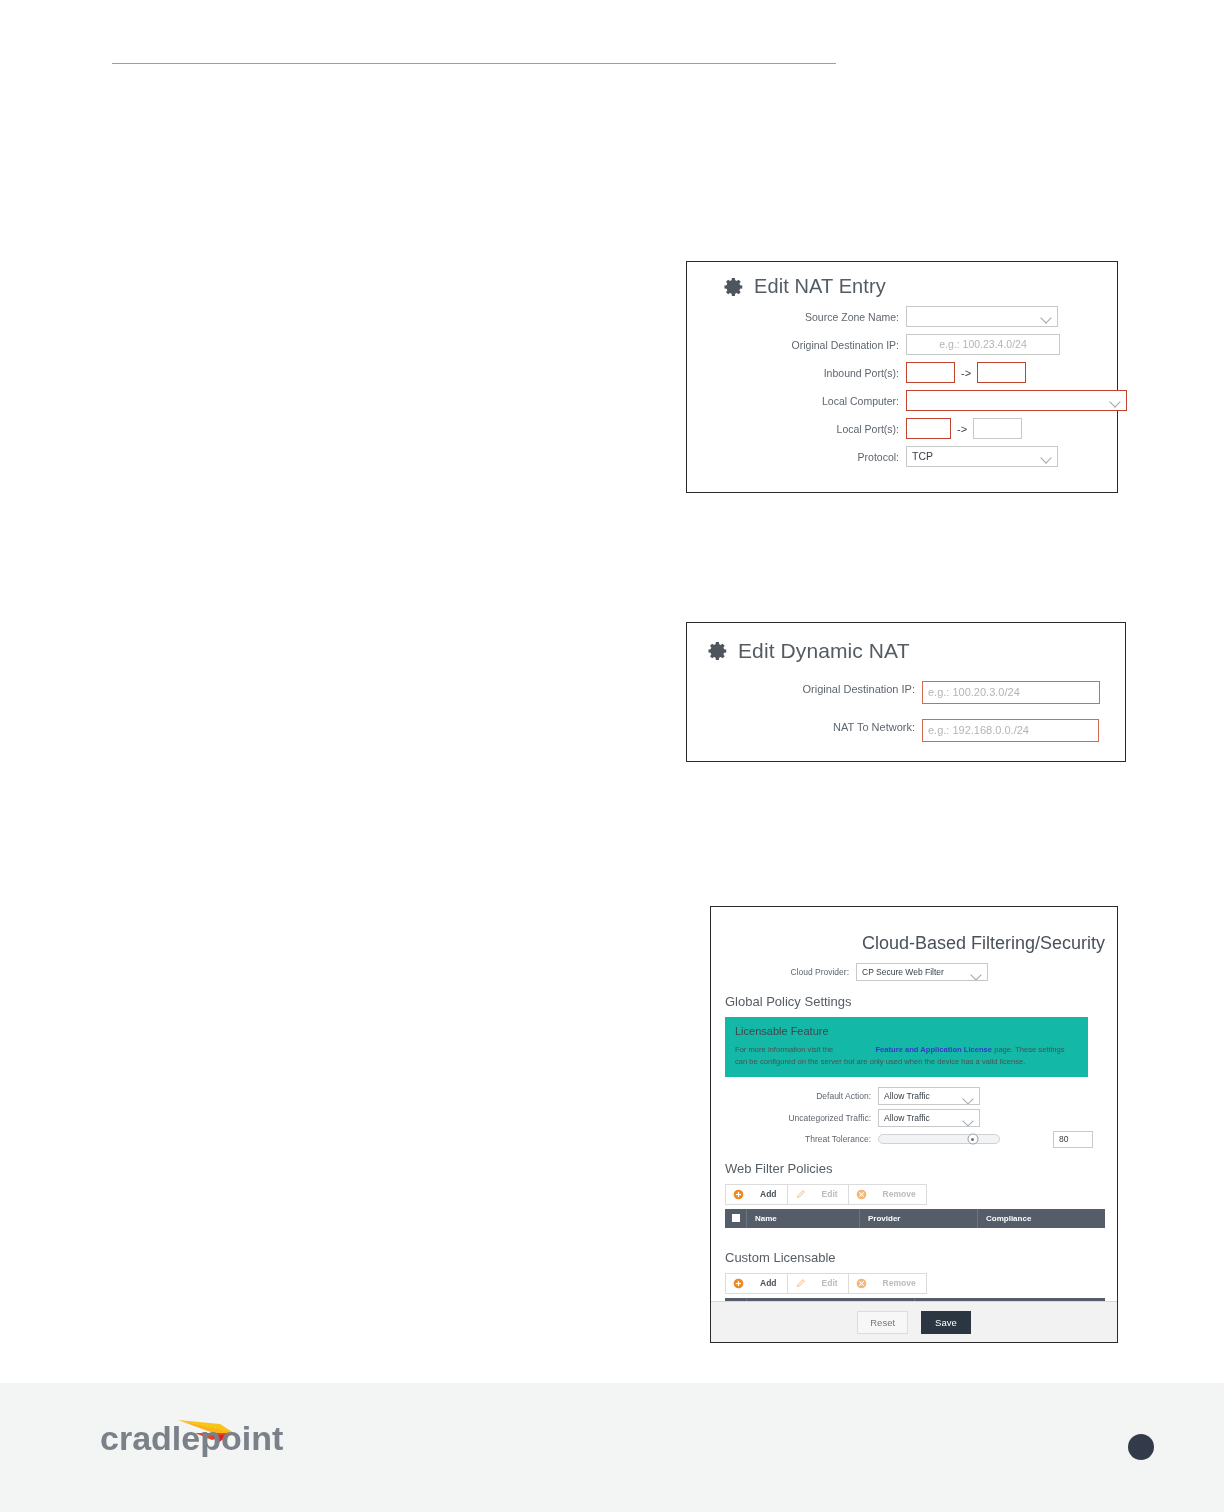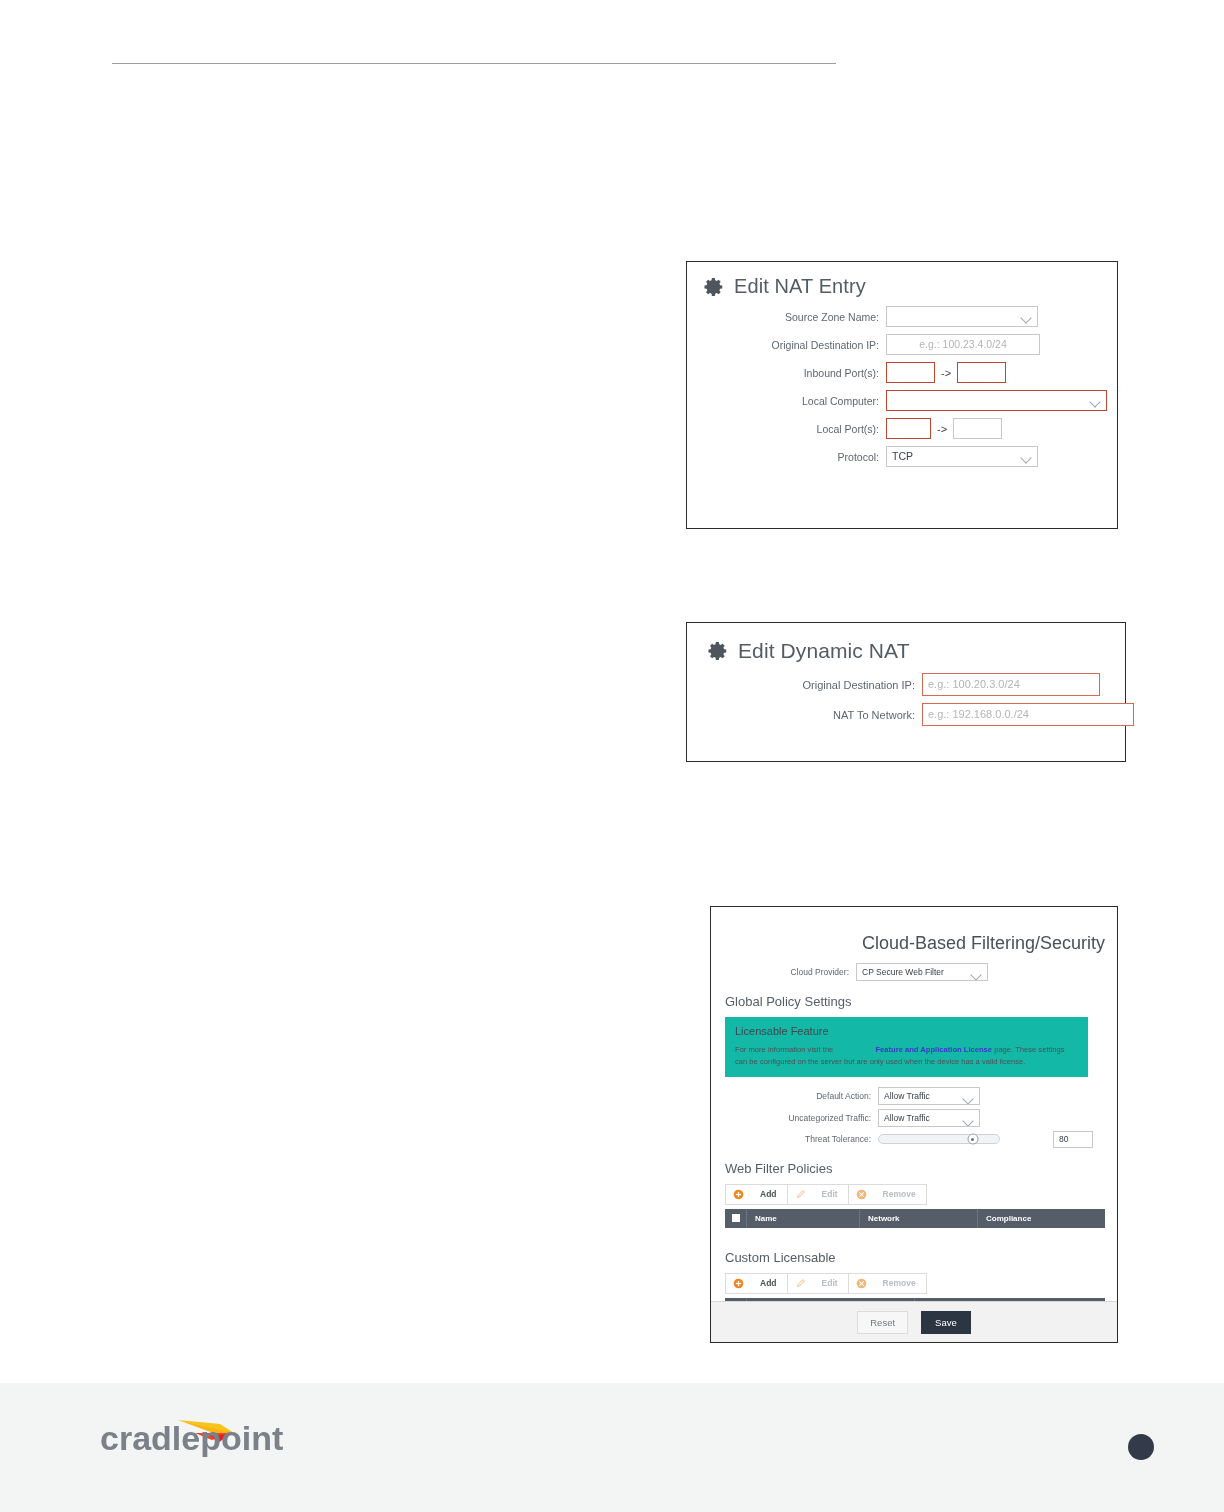"Edit NAT Entry" #panel-nat-entry { height: 268px -> 232px; padding-left: none -> 20px }
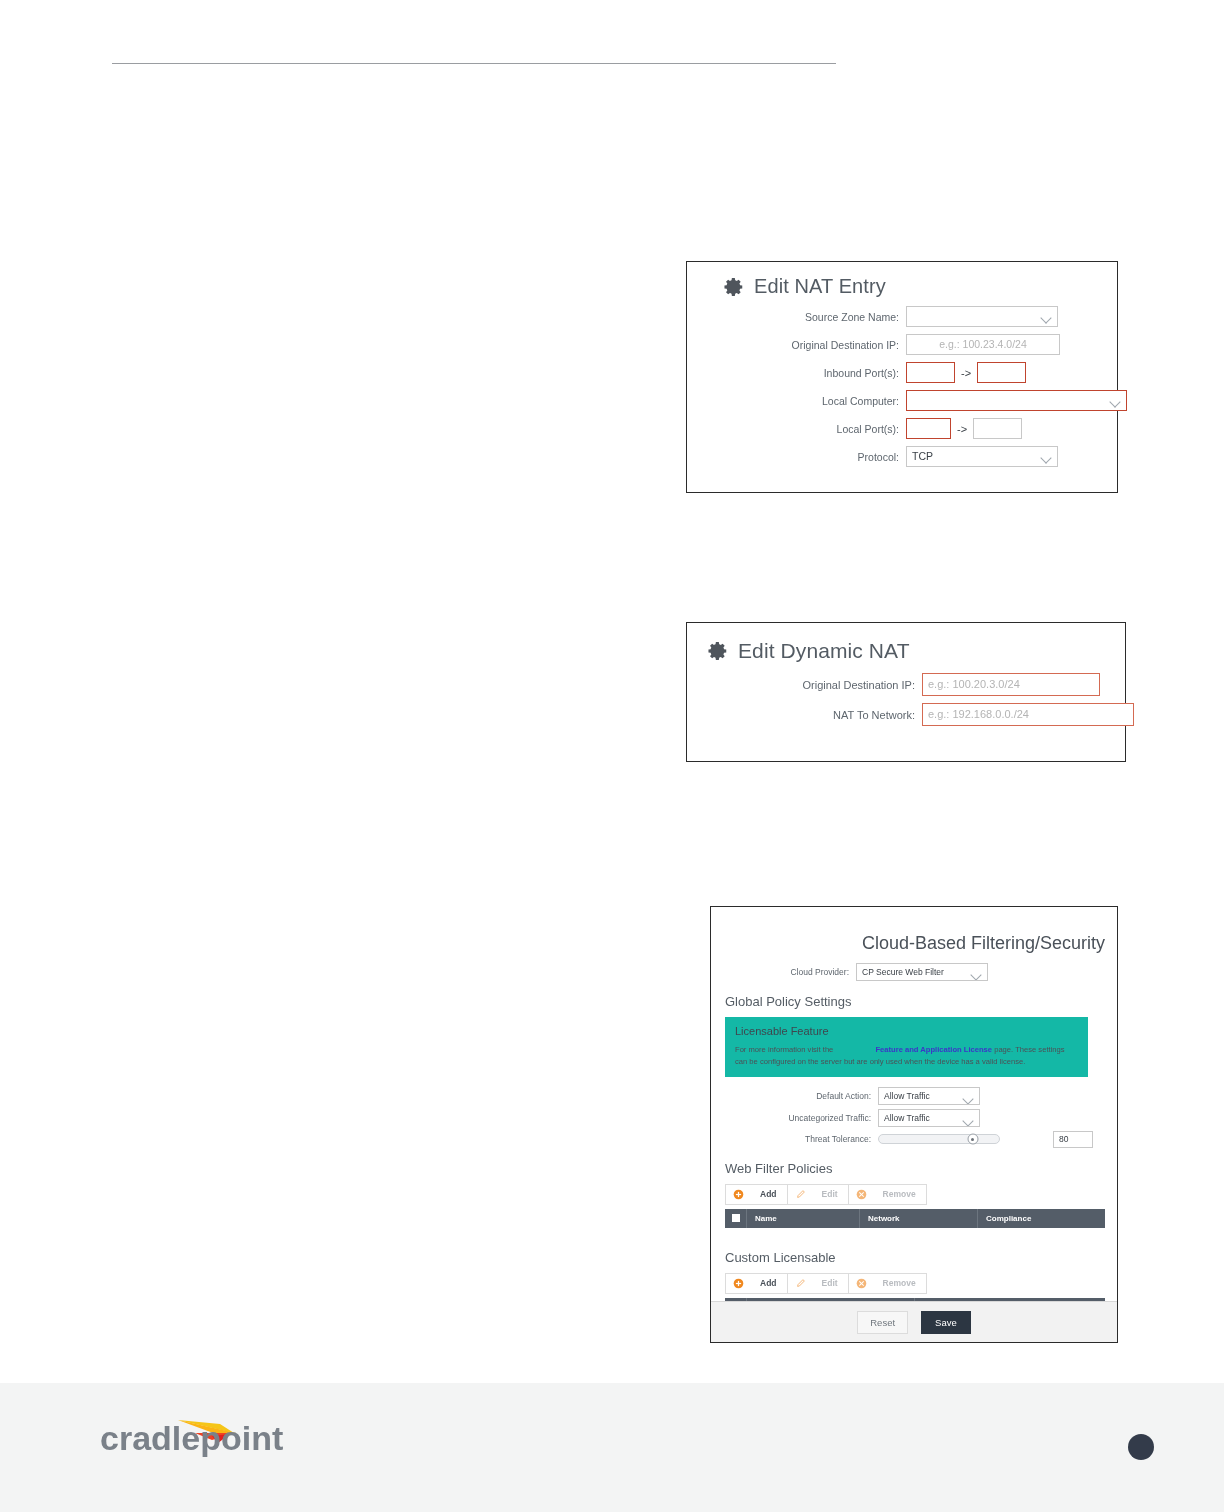"e.g.: 100.20.3.0/24" .inp.errs { margin-top: none -> 8px }
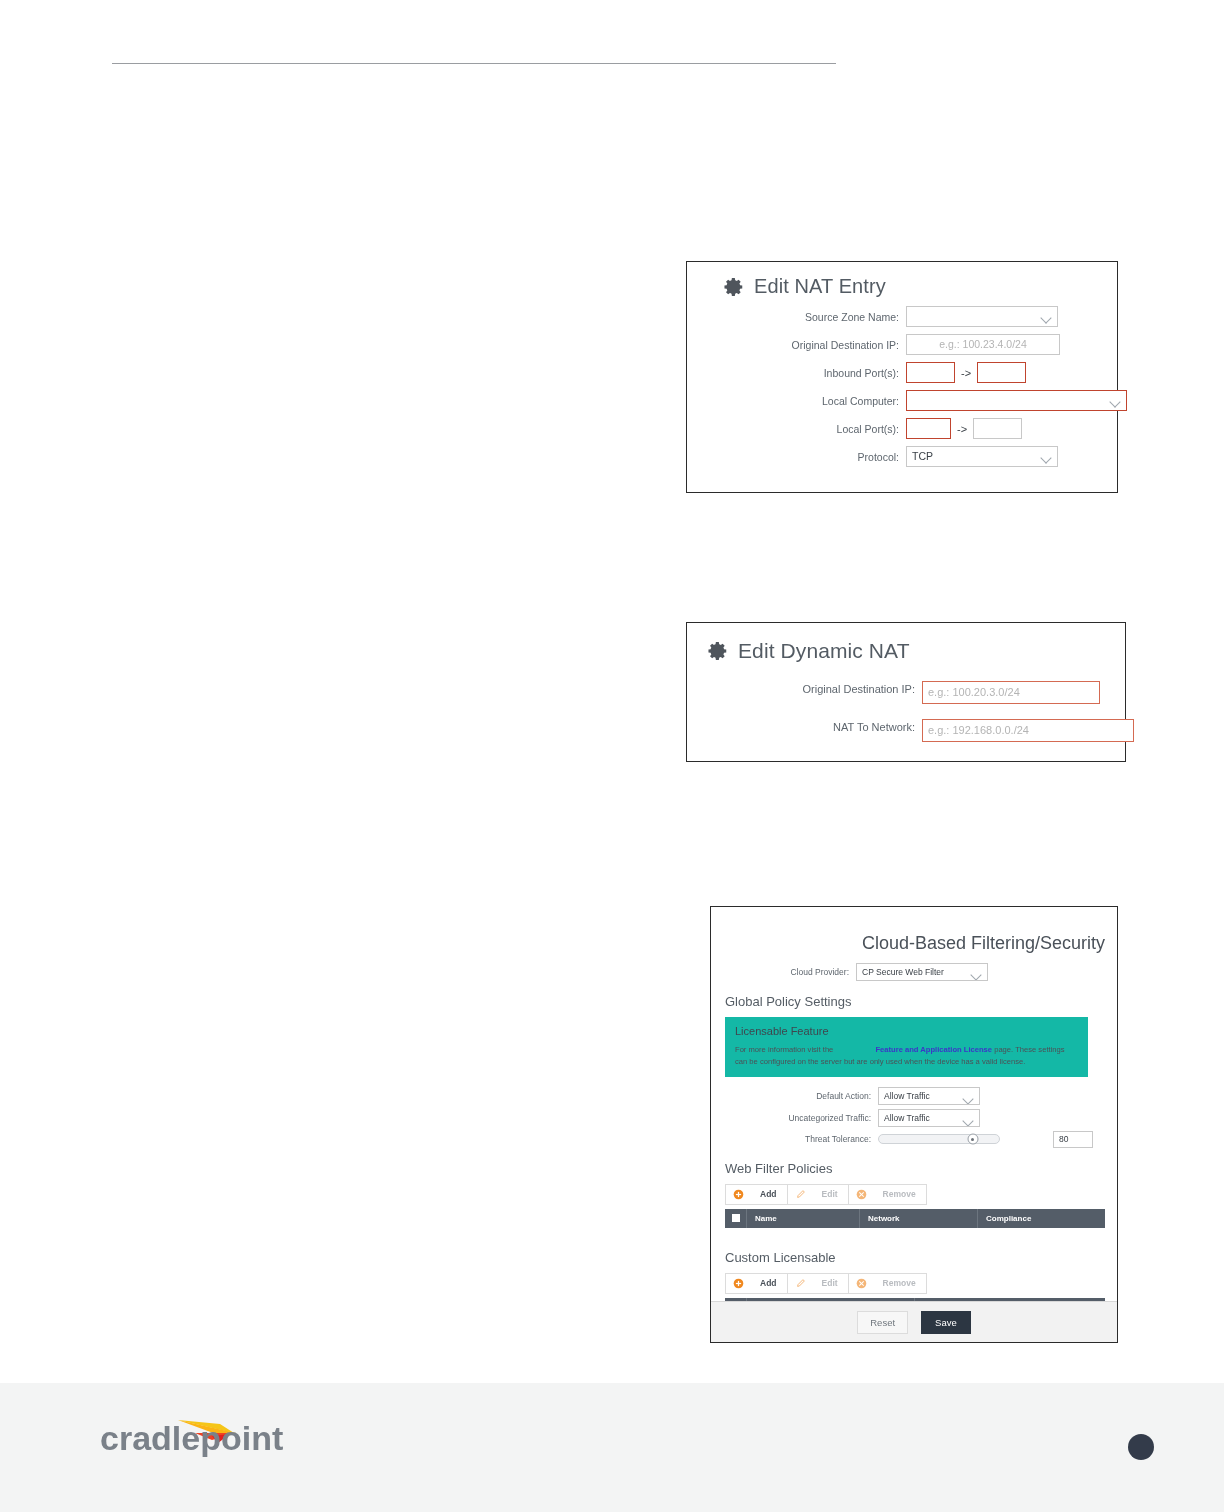"e.g.: 192.168.0.0./24" div.inp { width: 212px -> 177px }
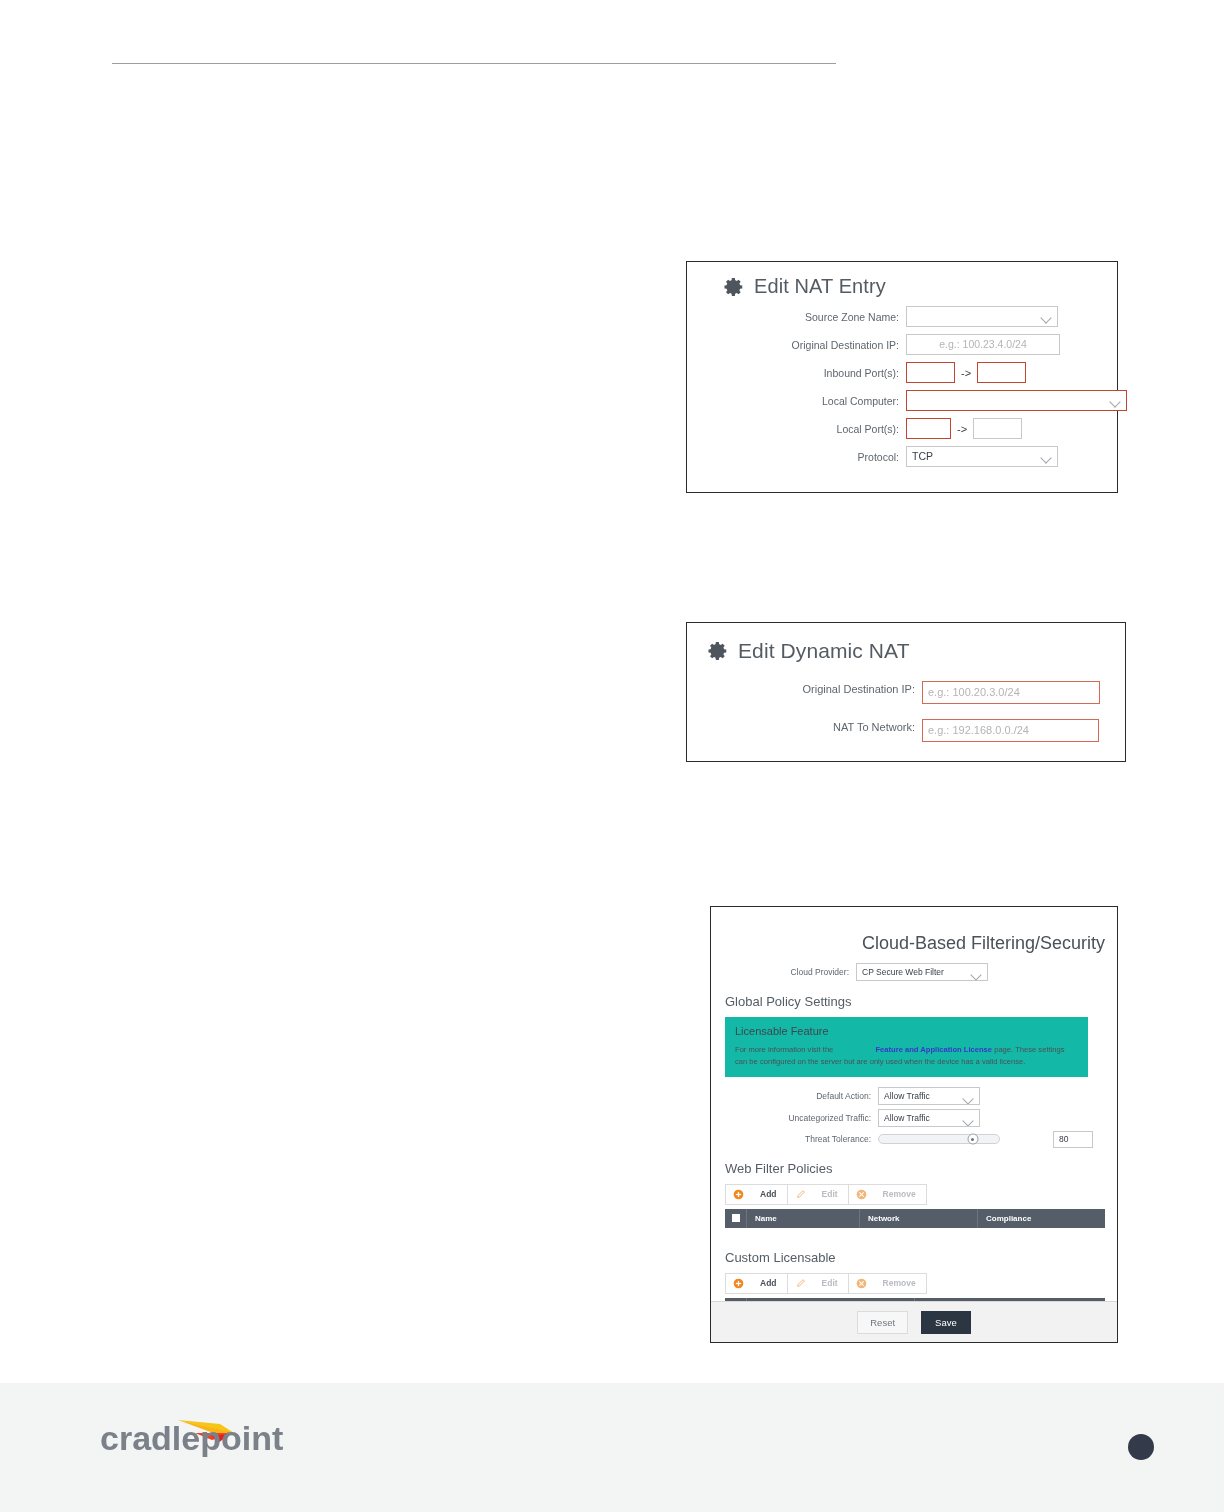"Network" div.th { text: Network -> Provider }
